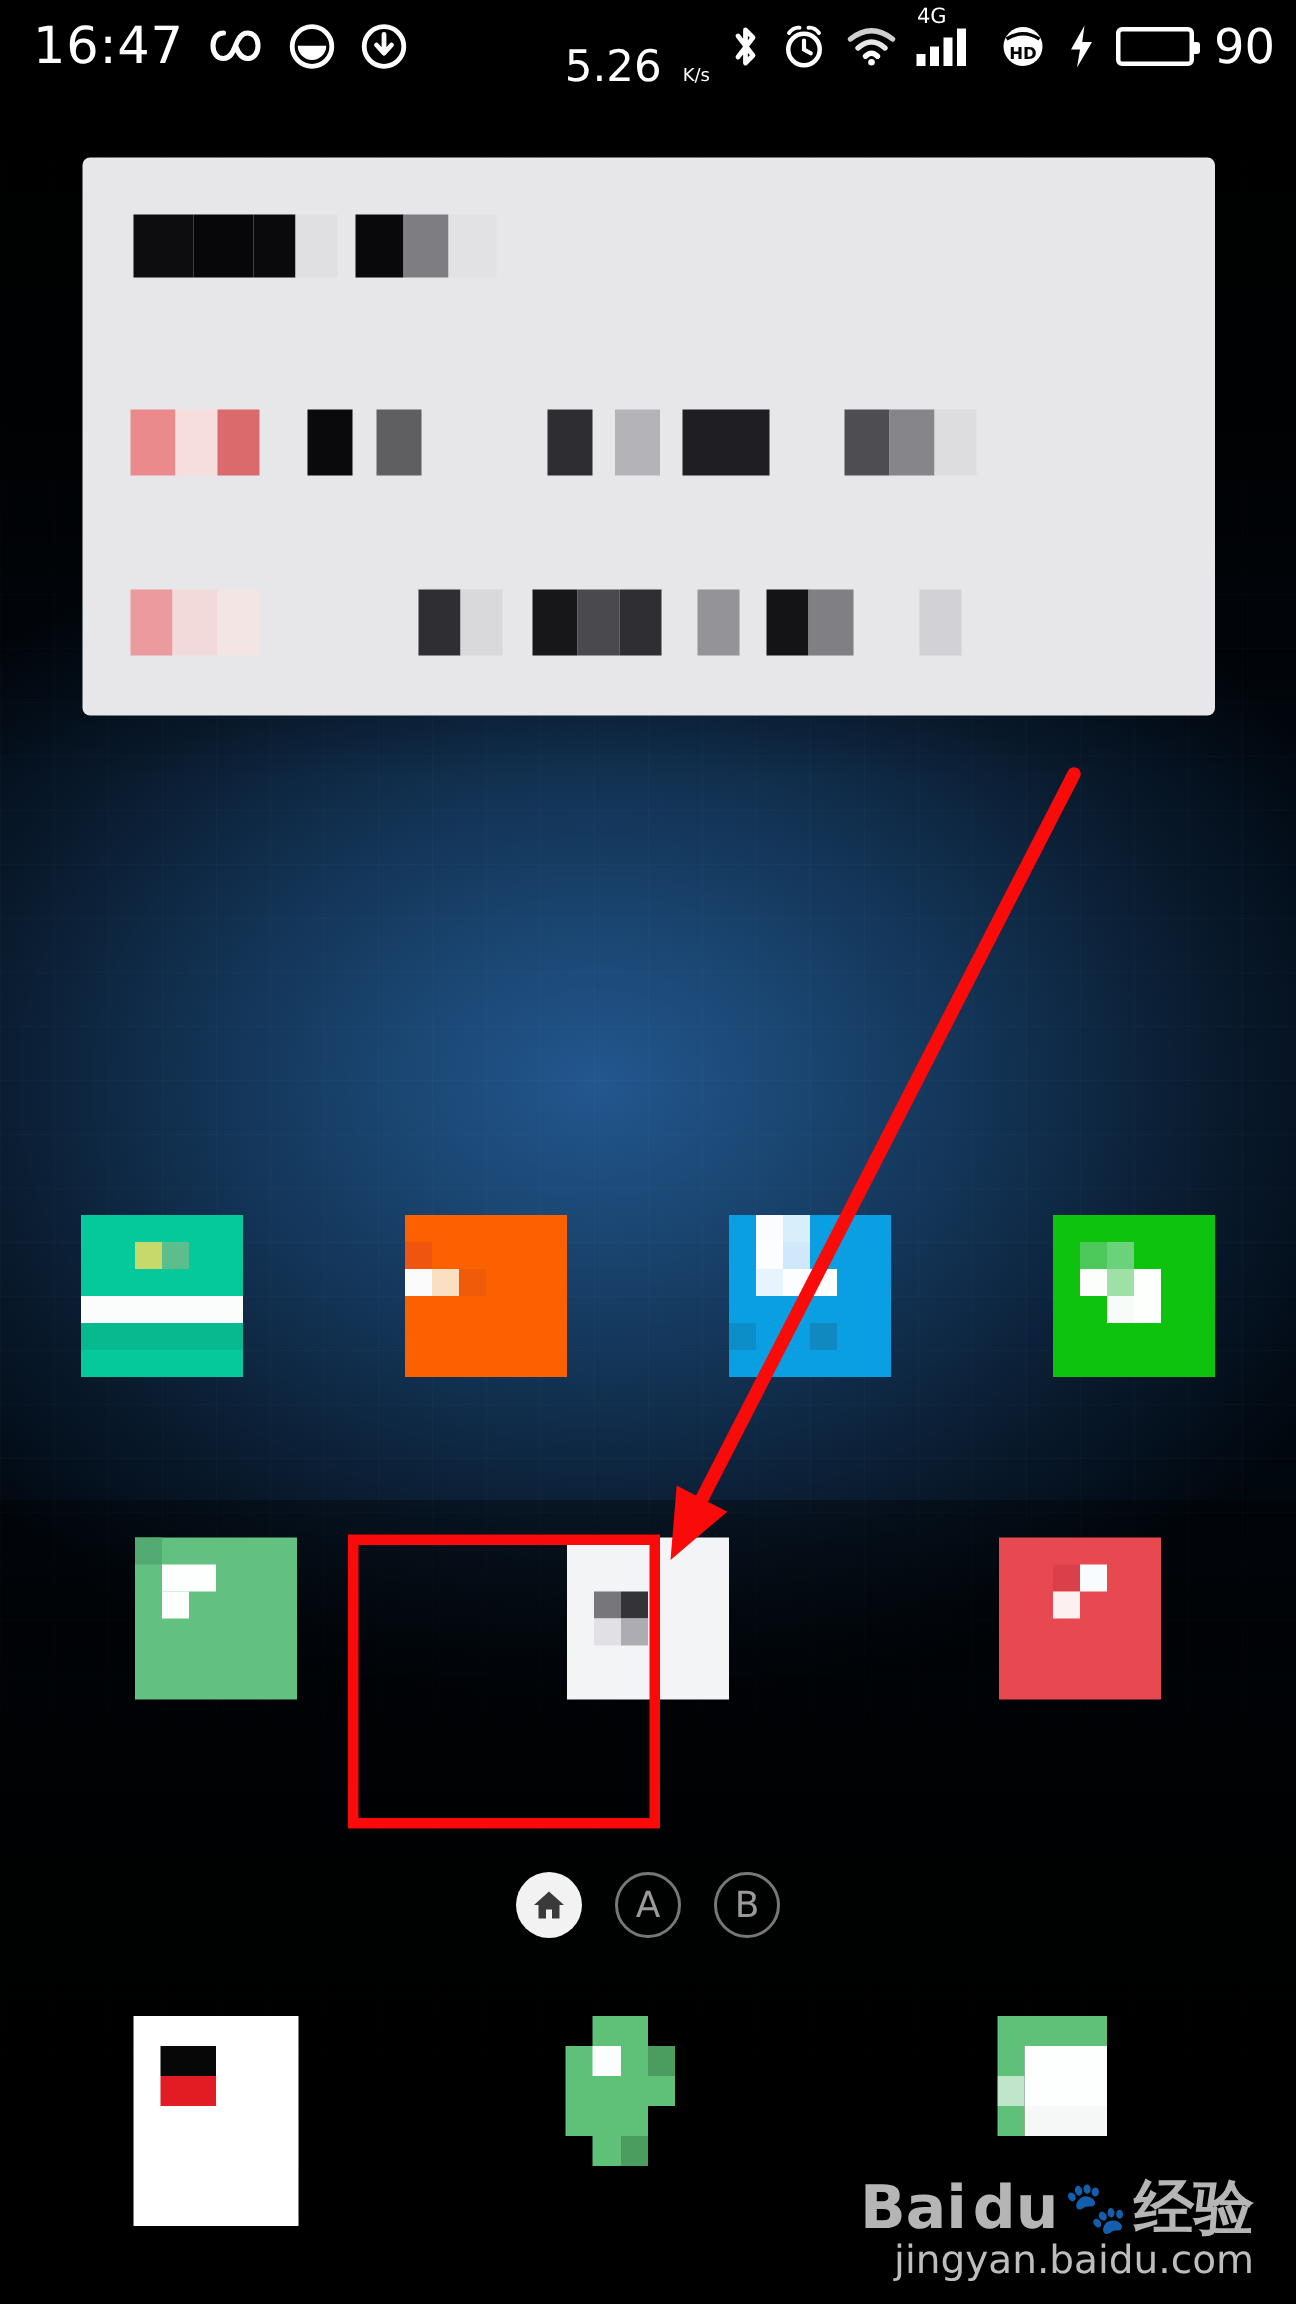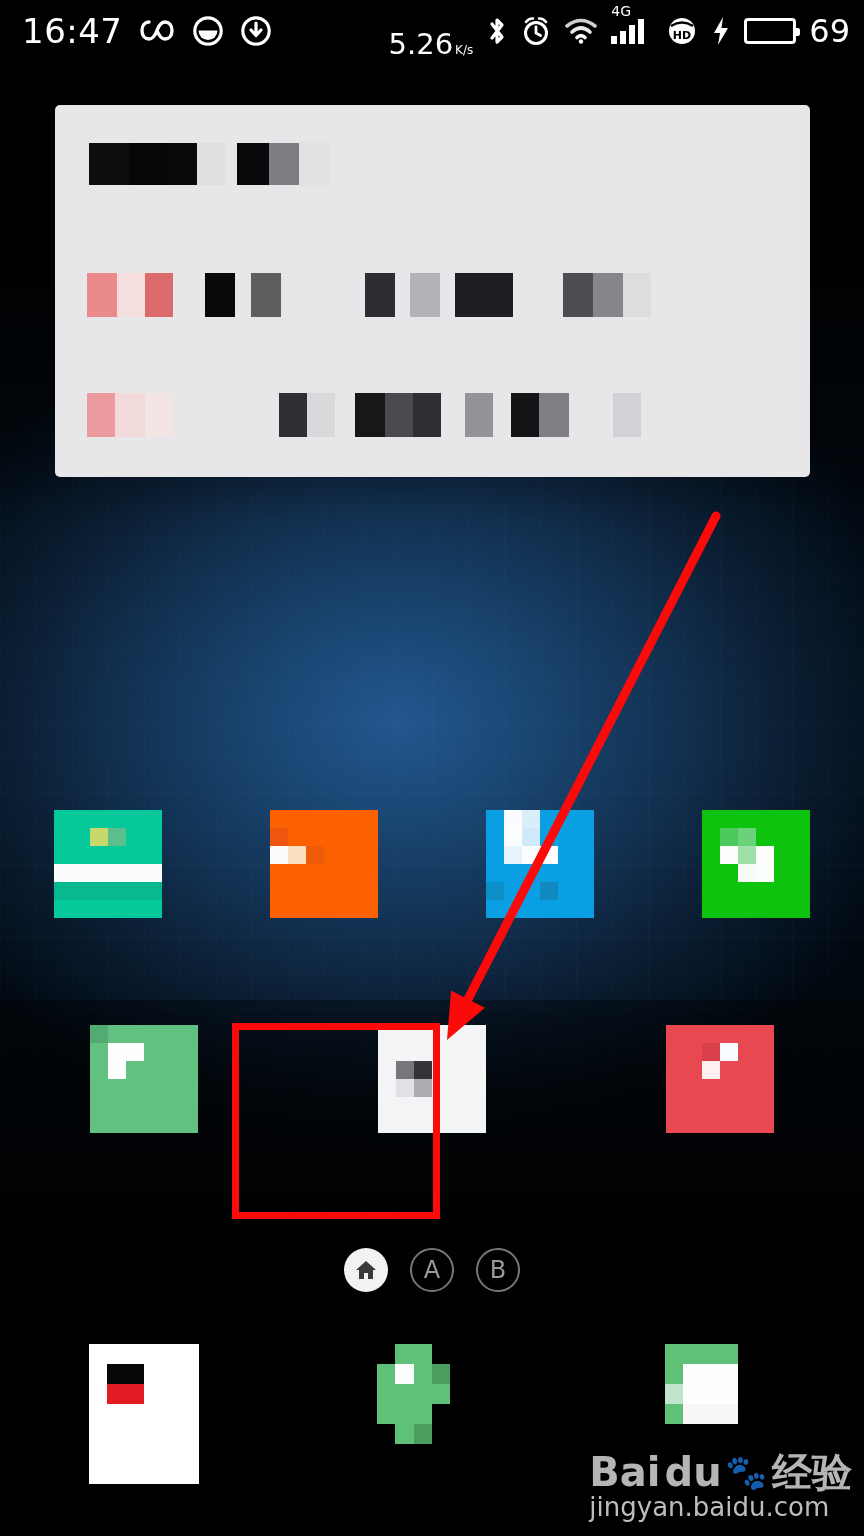"5.26" .sb-speed { gap: 2px -> 14px }
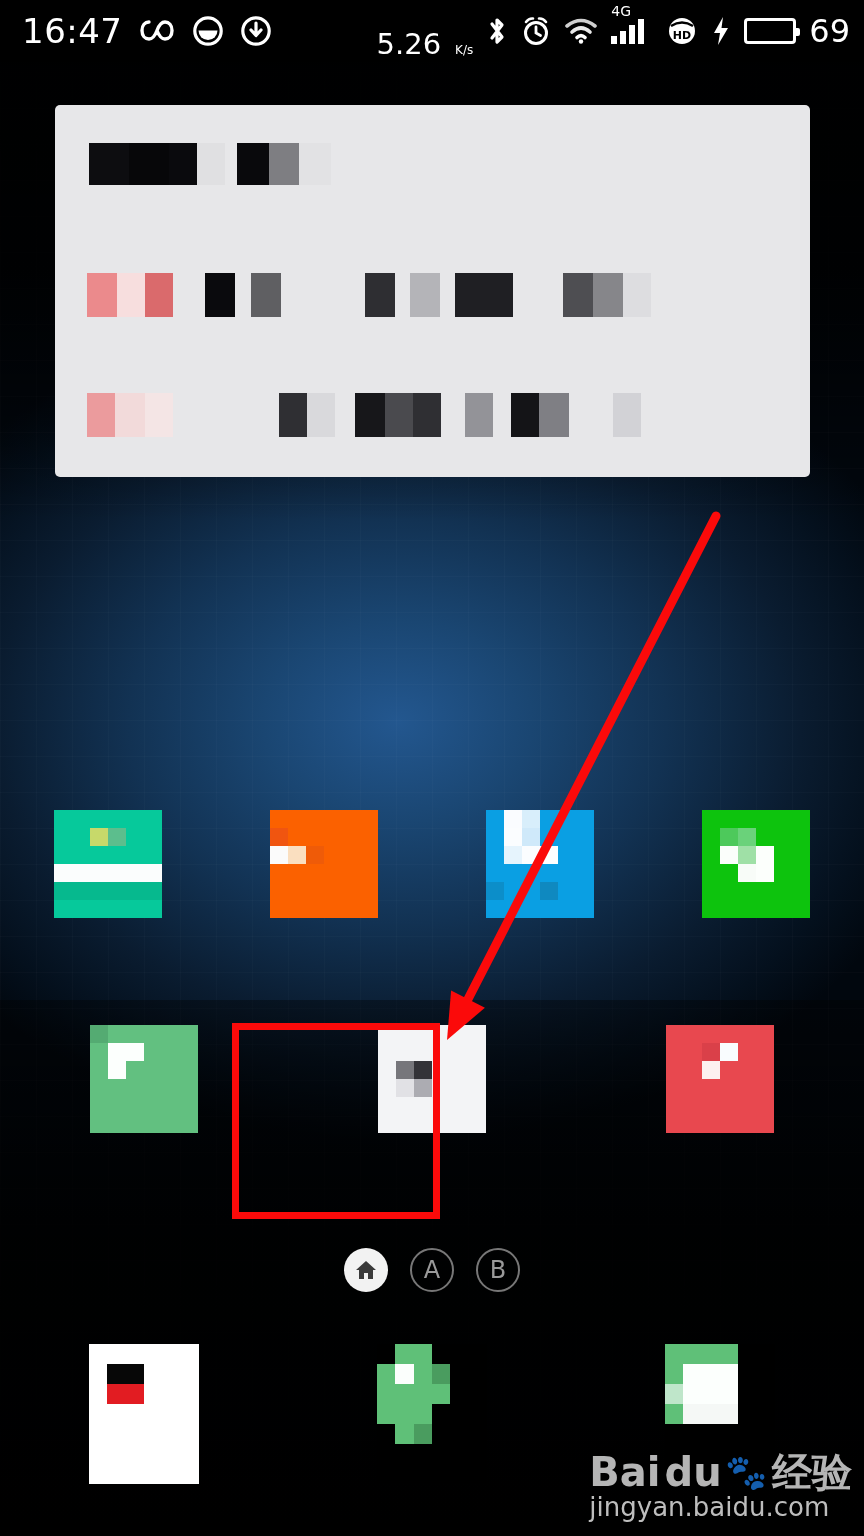"69" span.sb-batt-num { text: 69 -> 90 }
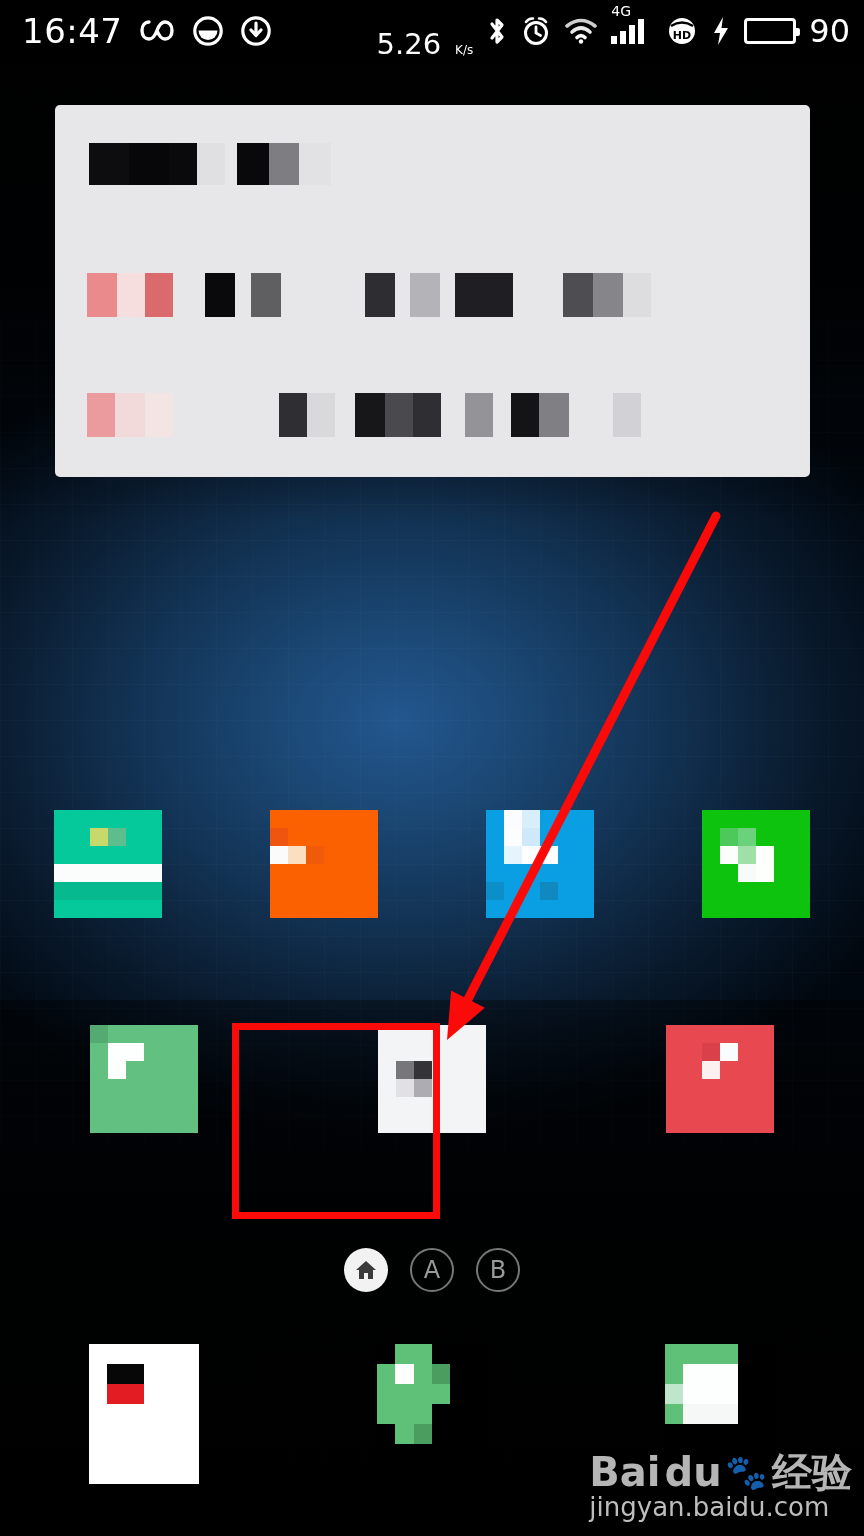"Bai" .watermark { right: 12px -> 28px; text-align: left -> right }
